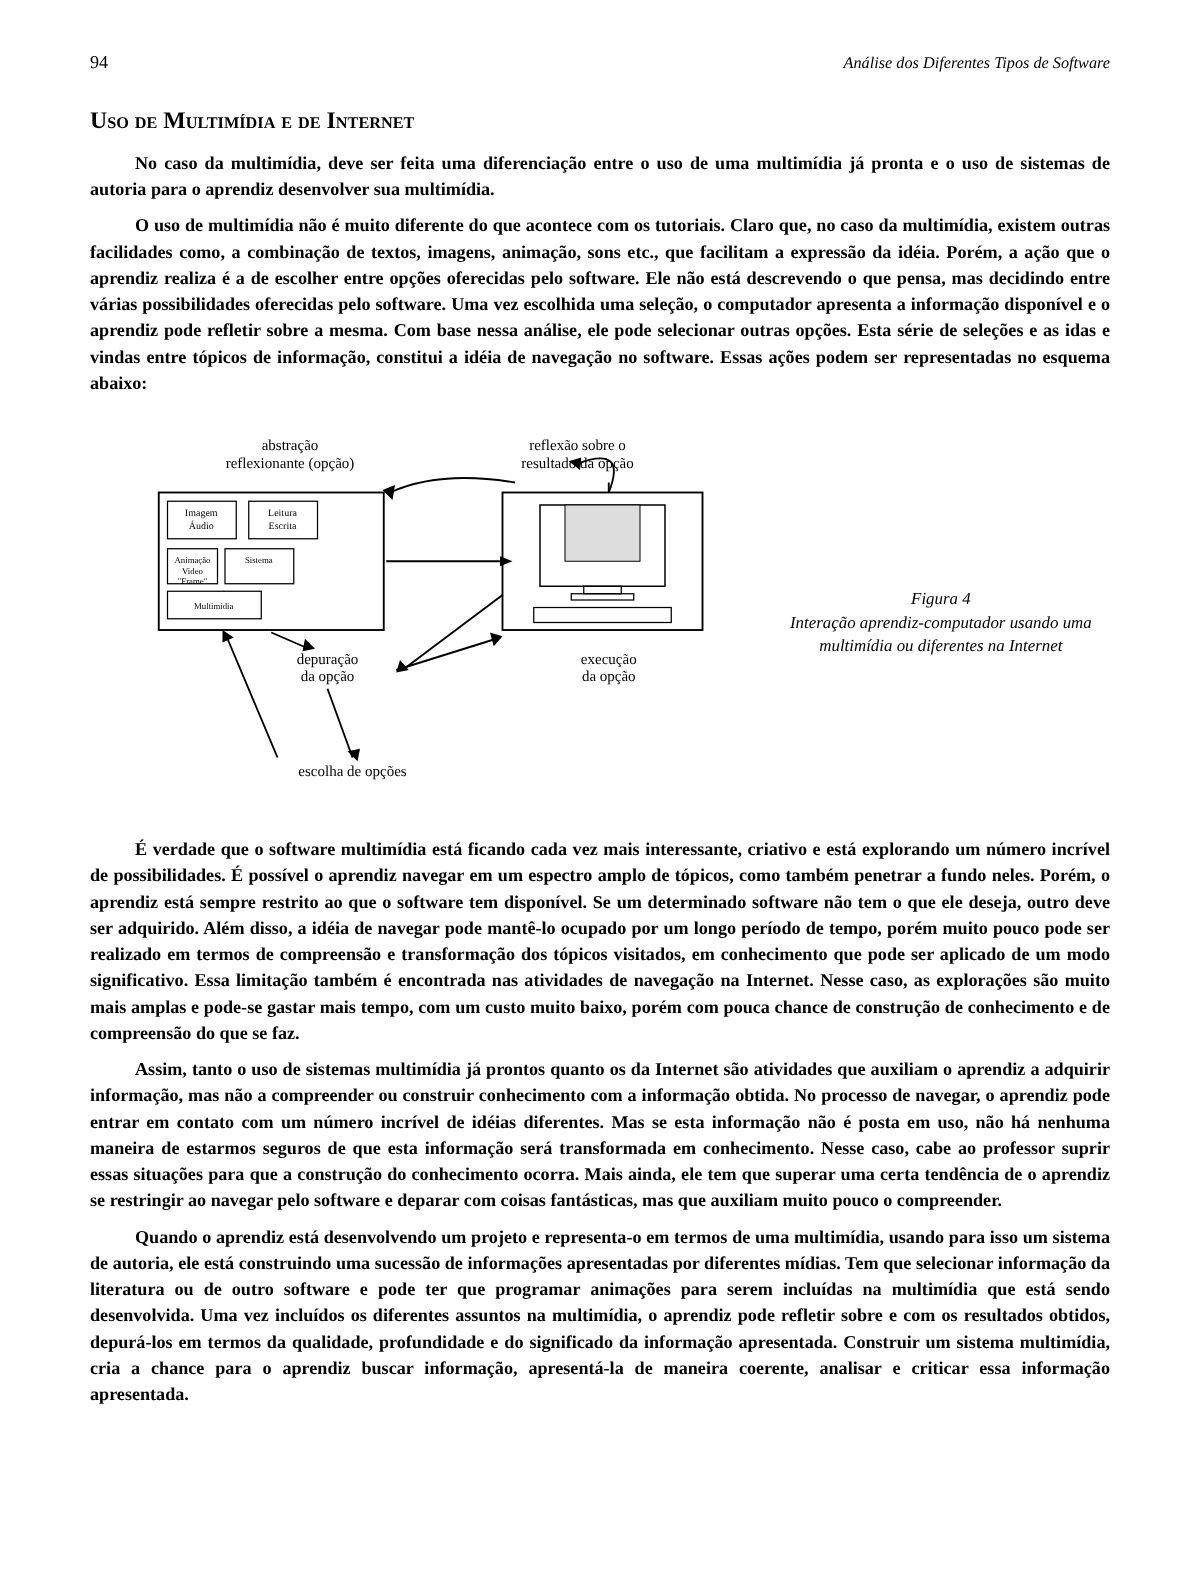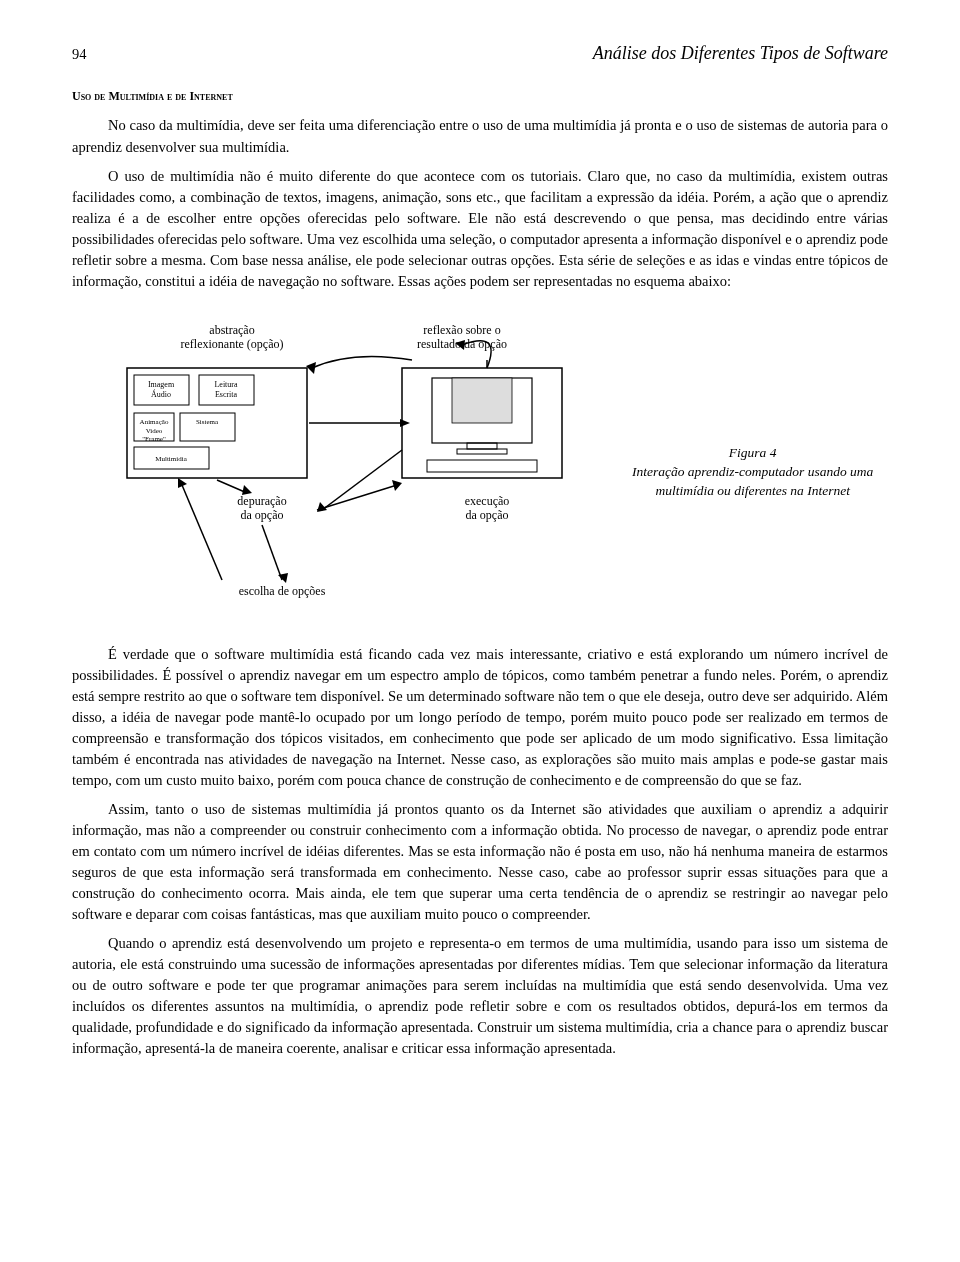"Análise dos Diferentes Tipos de" .page-title-header { font-size: 18px -> 13px }
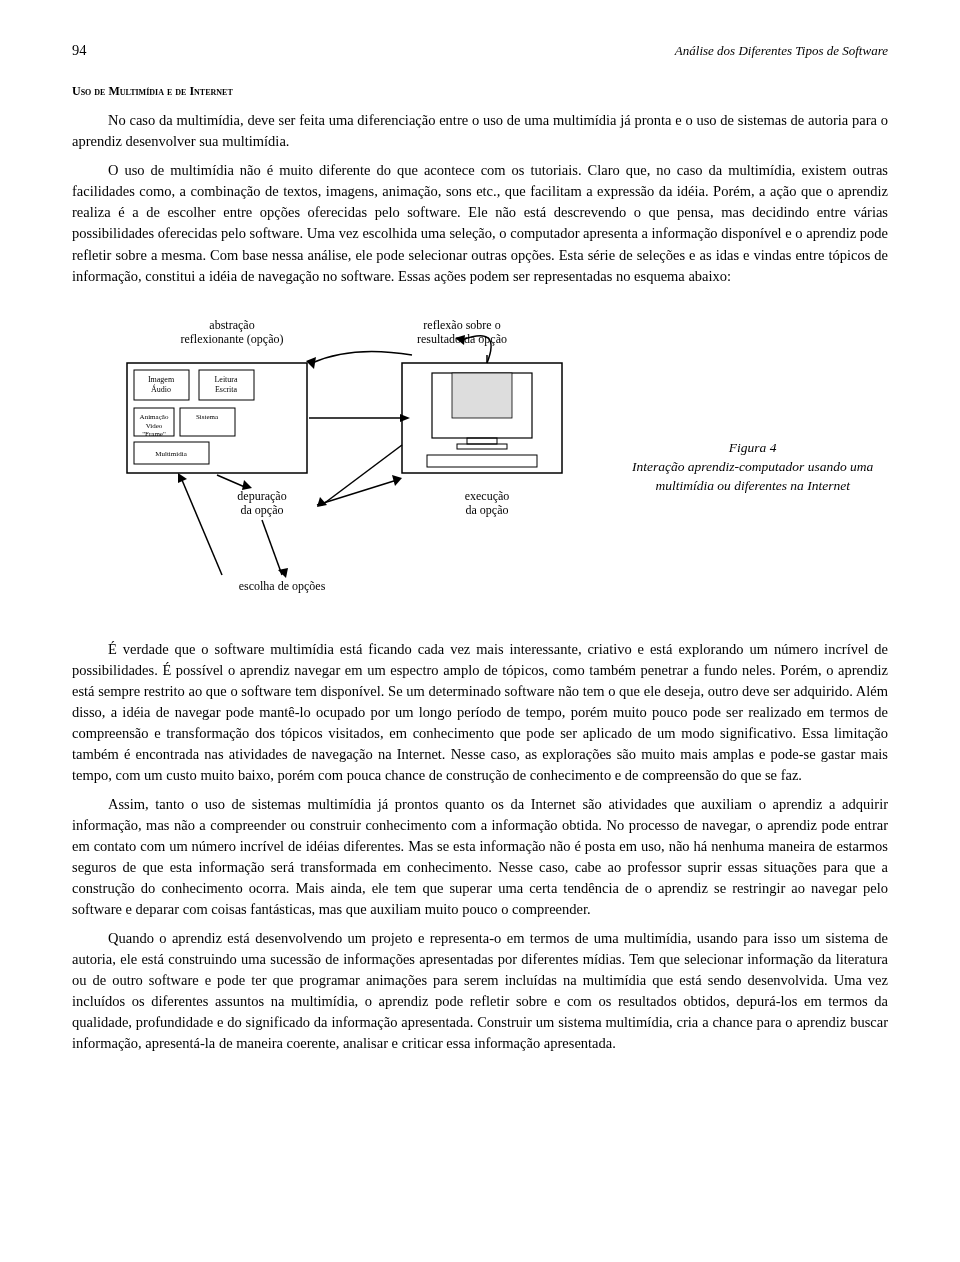"Uso de Multimídia e de" .section-title { font-size: 12px -> 19px }
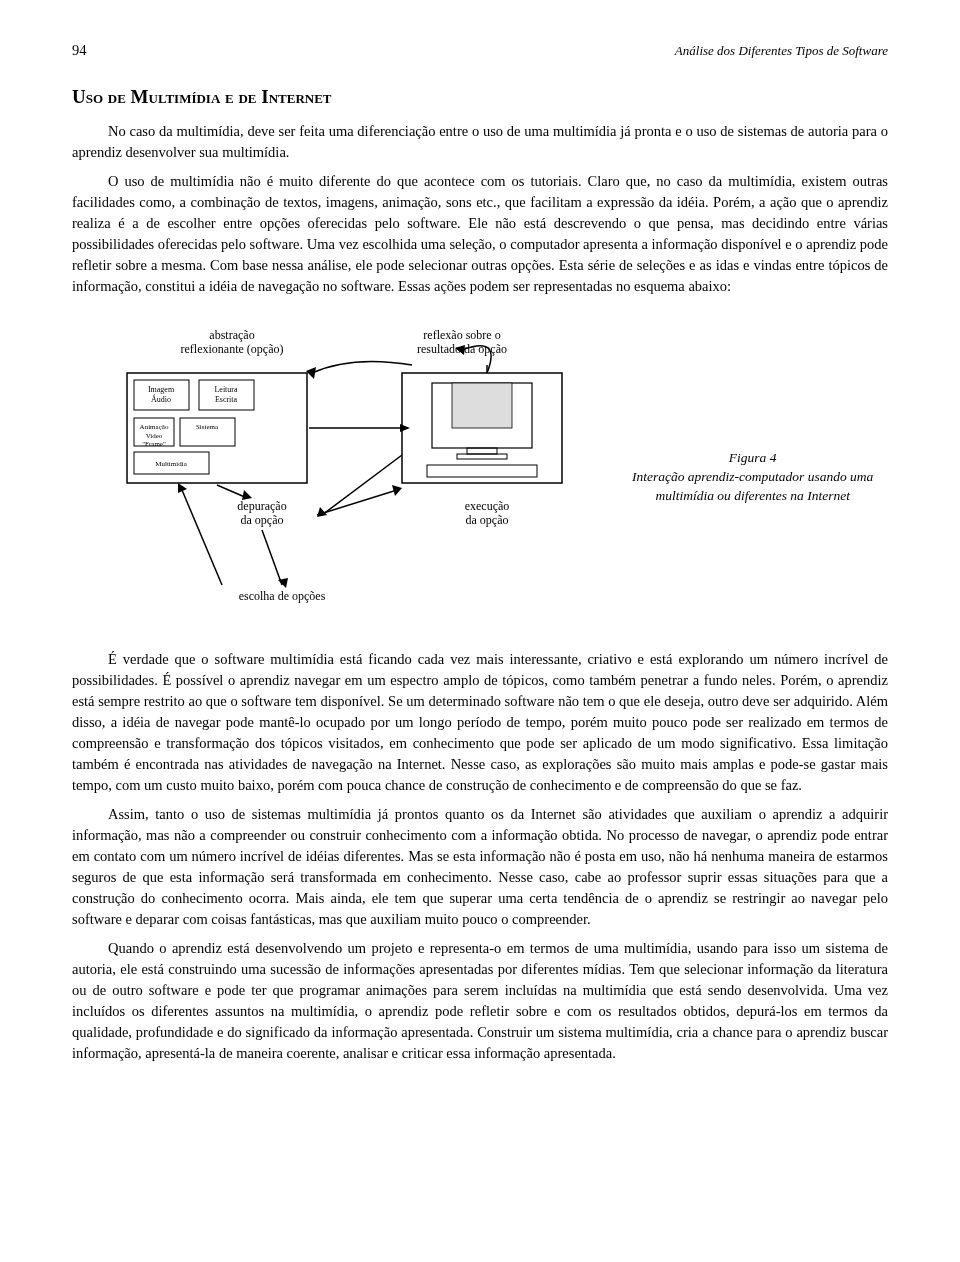"No caso da multimídia, deve" .body-text { font-weight: none -> bold }
